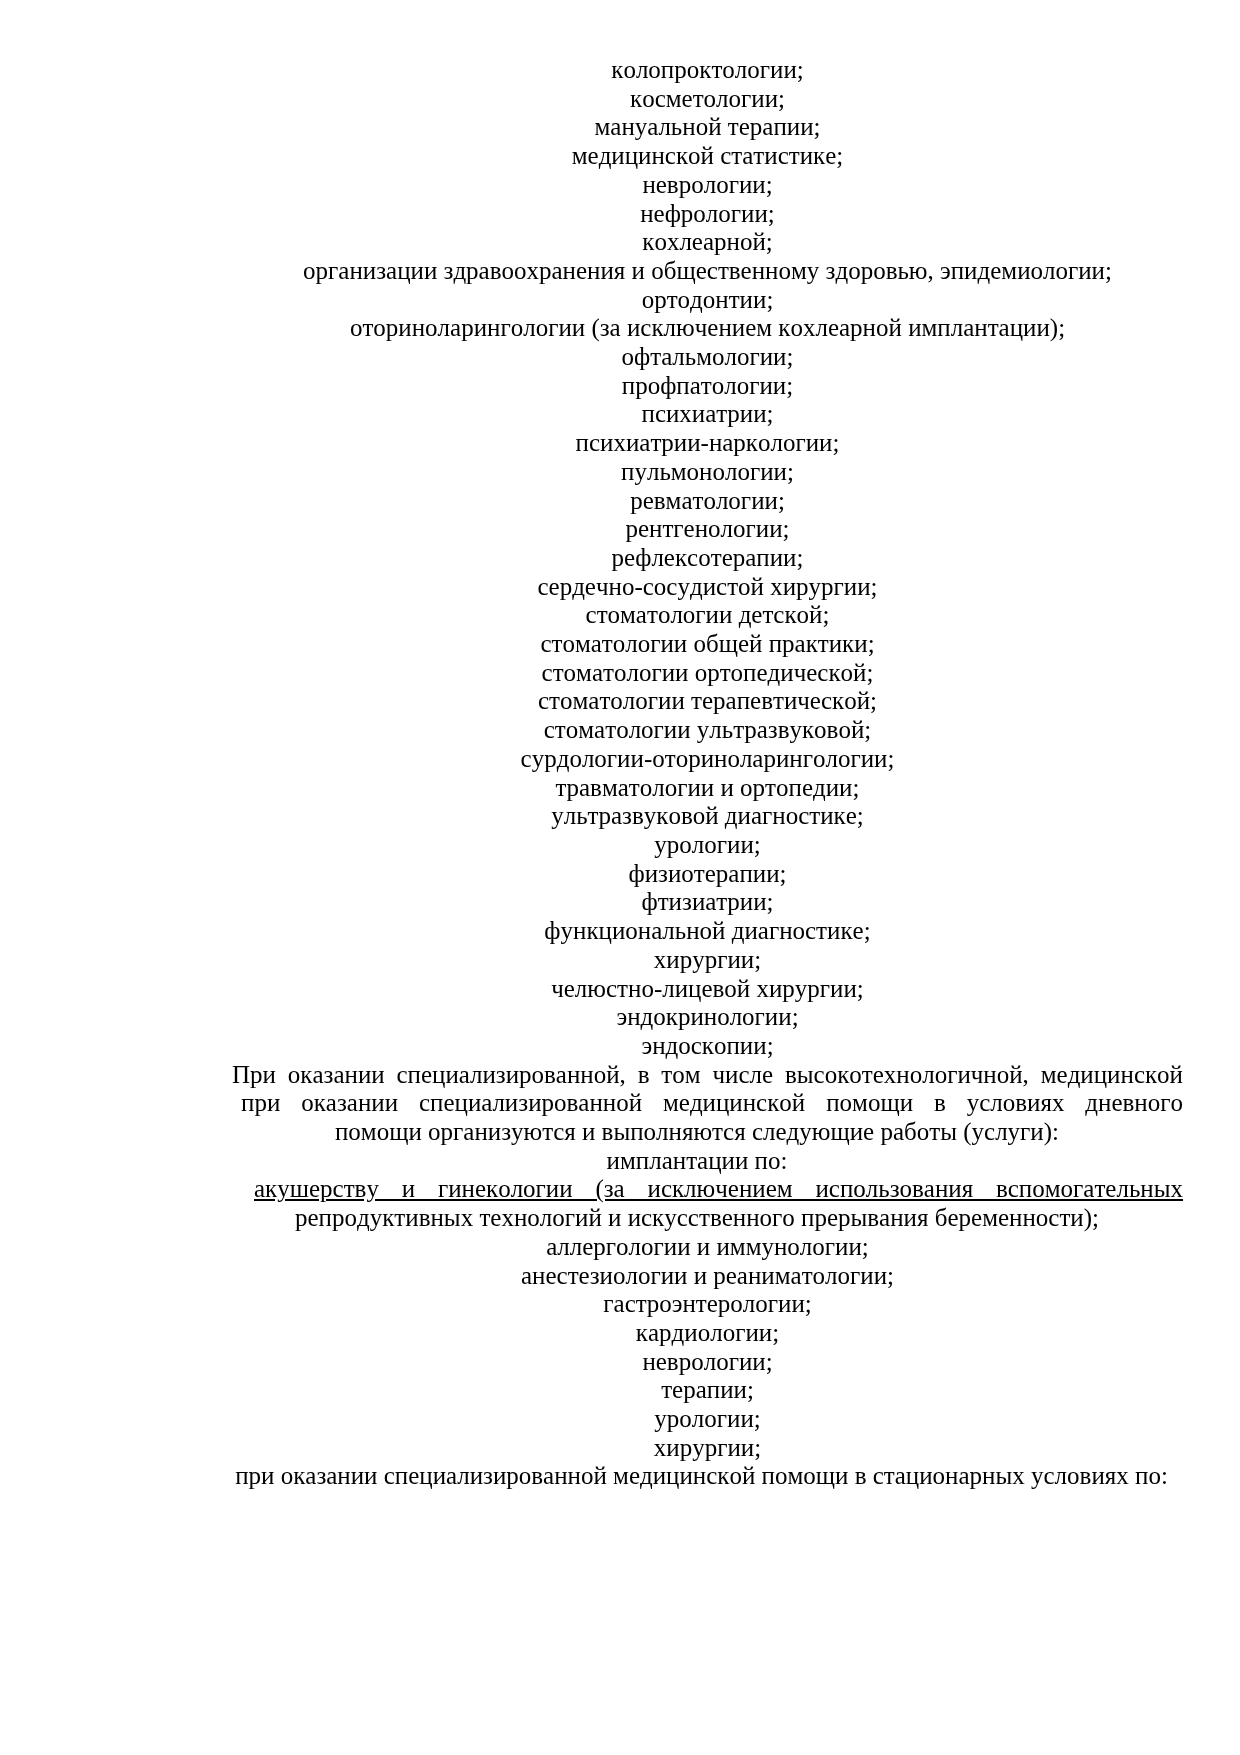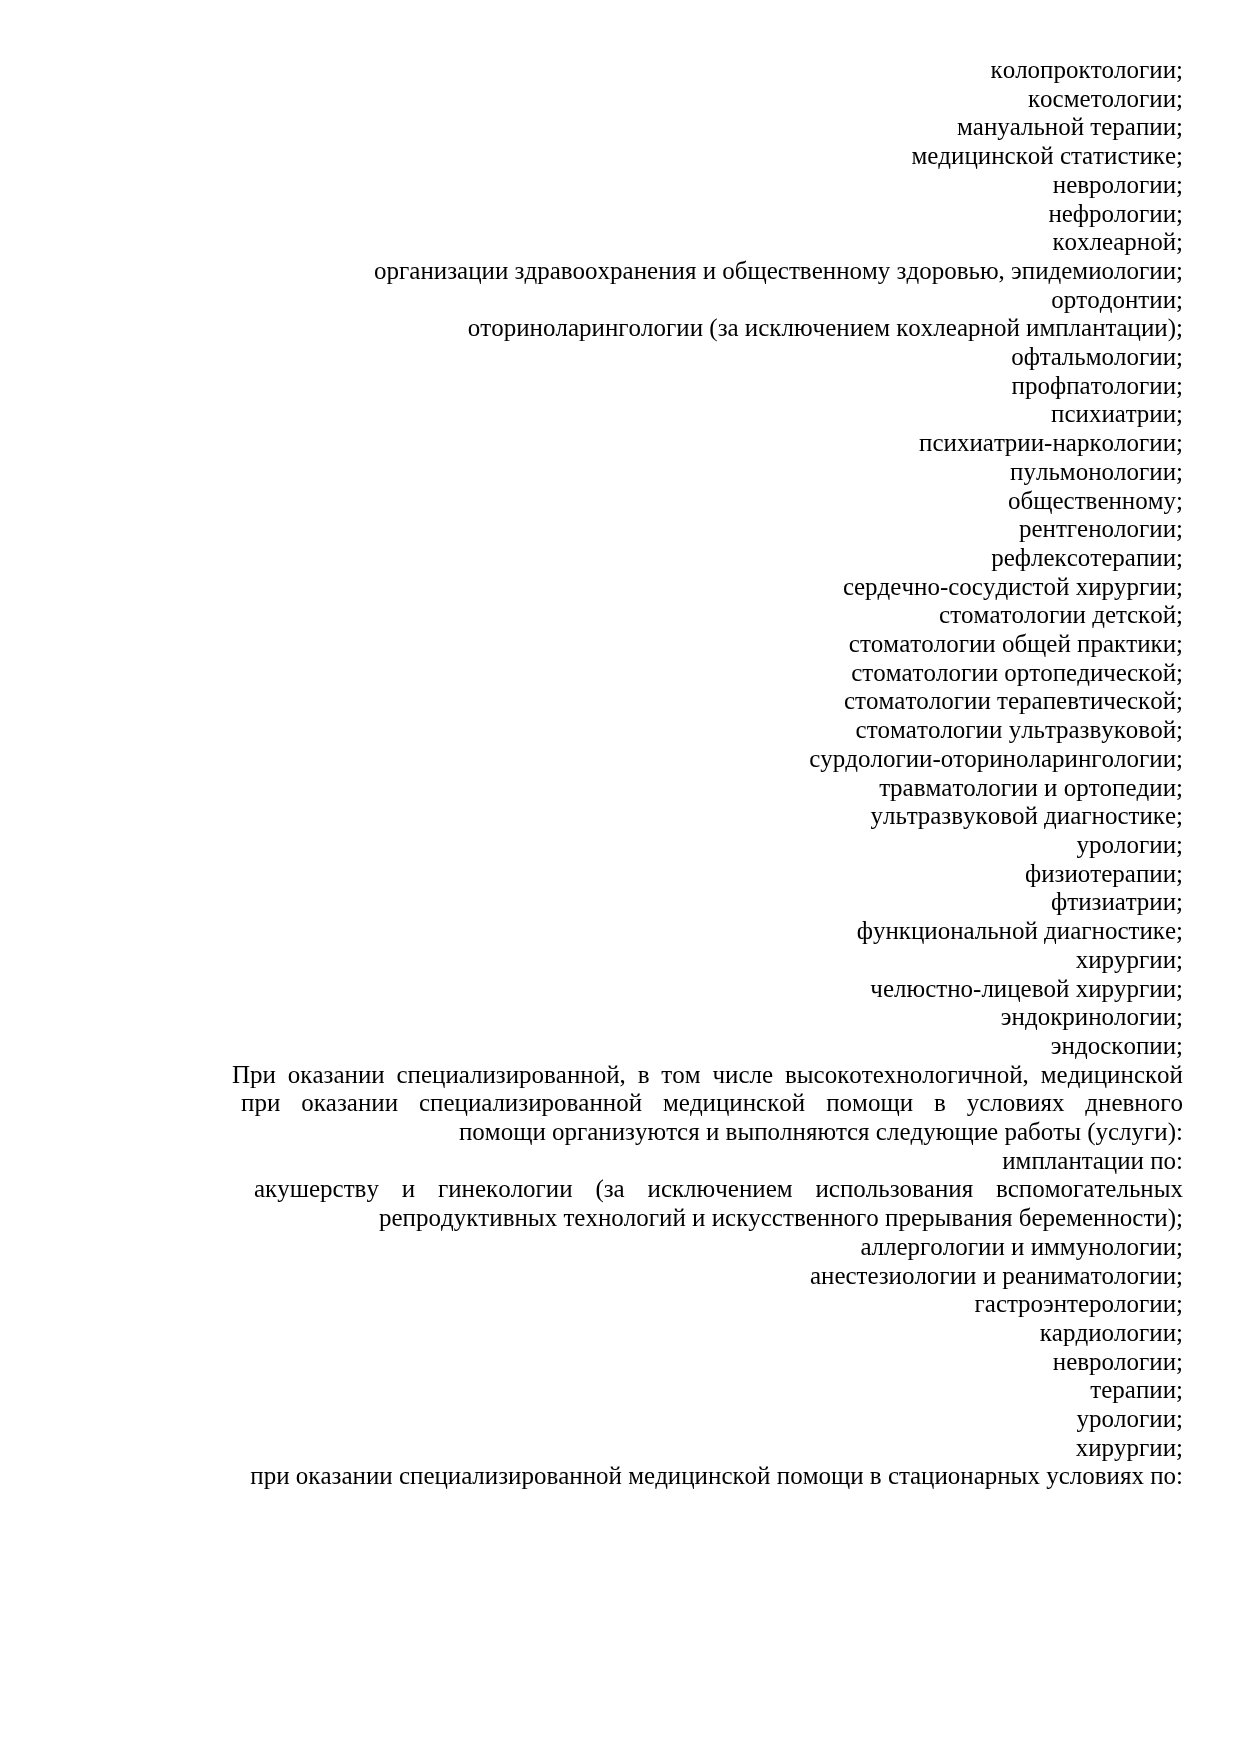"колопроктологии;" .line { text-align: right -> center }
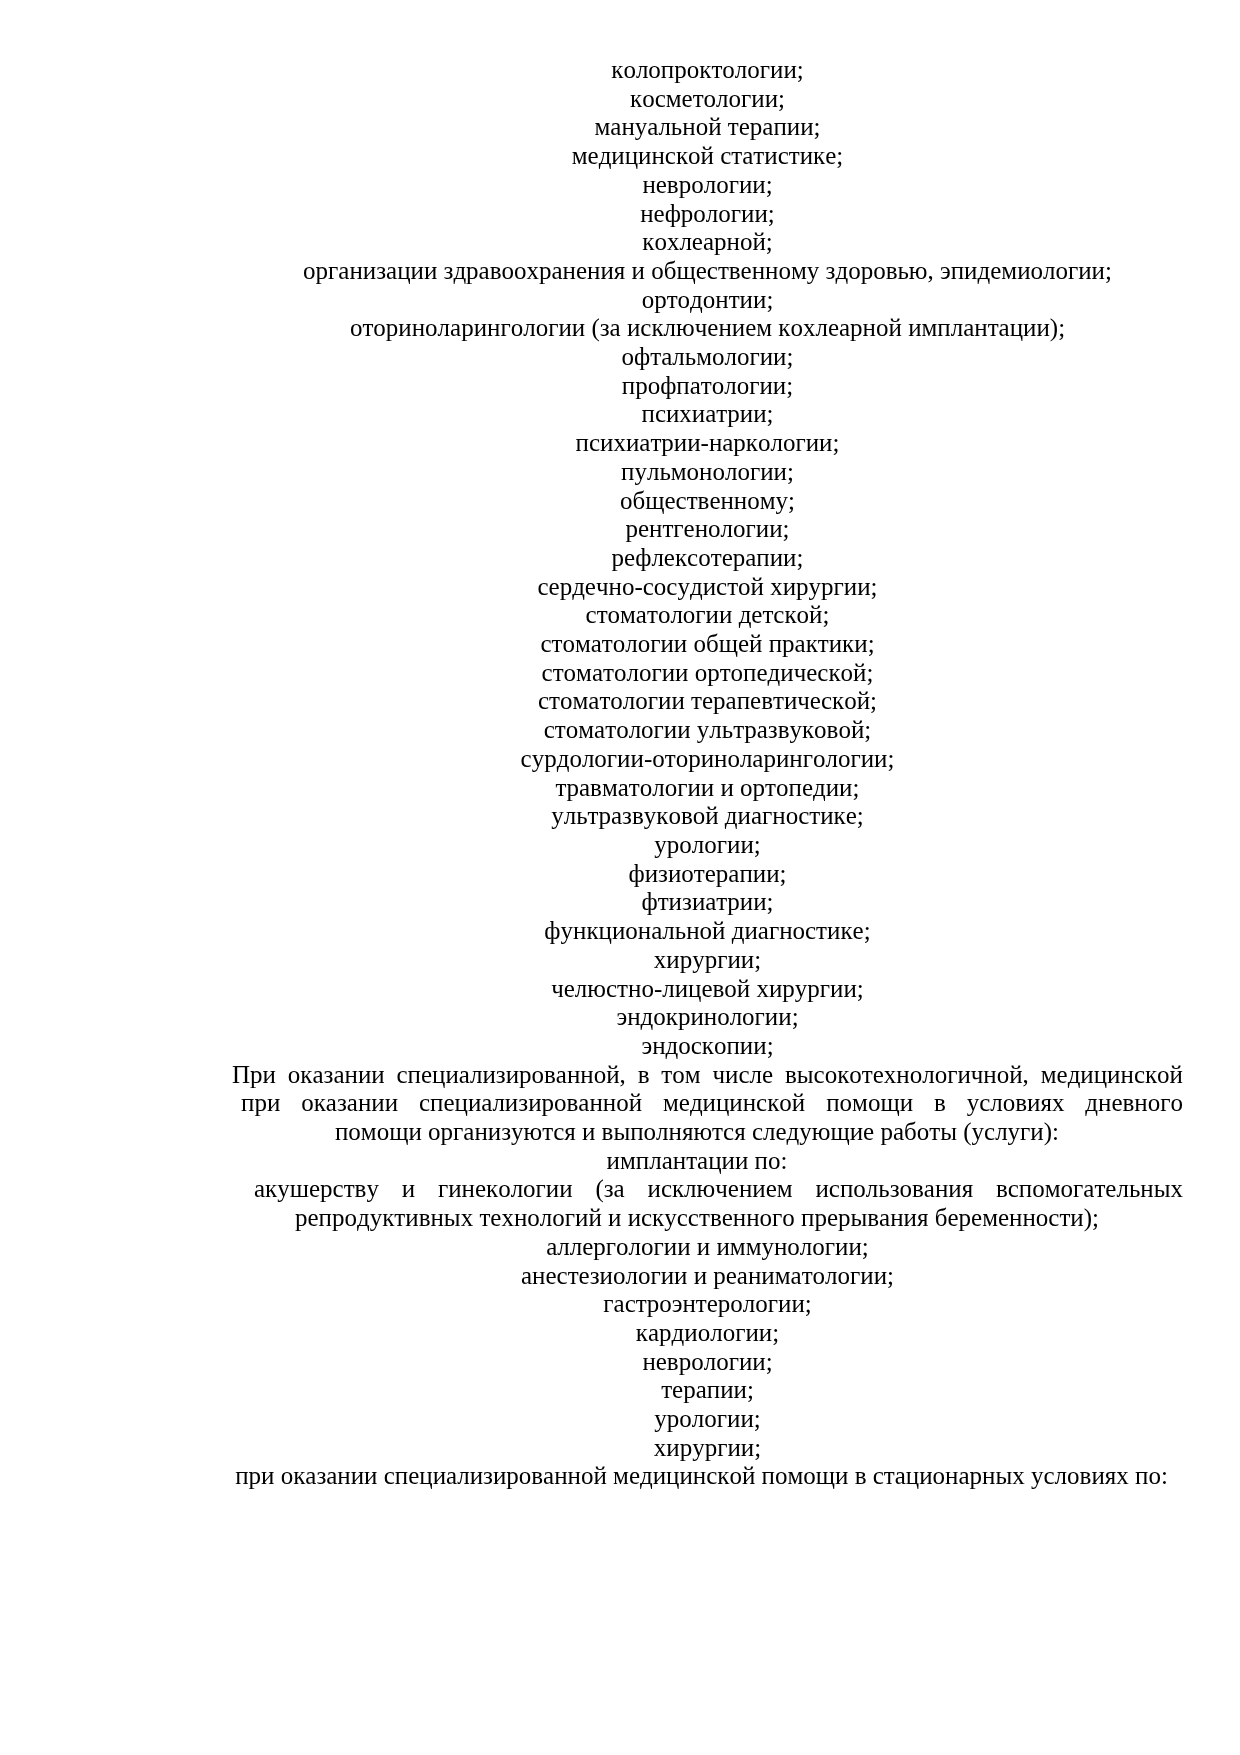"общественному;" div.line { text: общественному -> ревматологии }
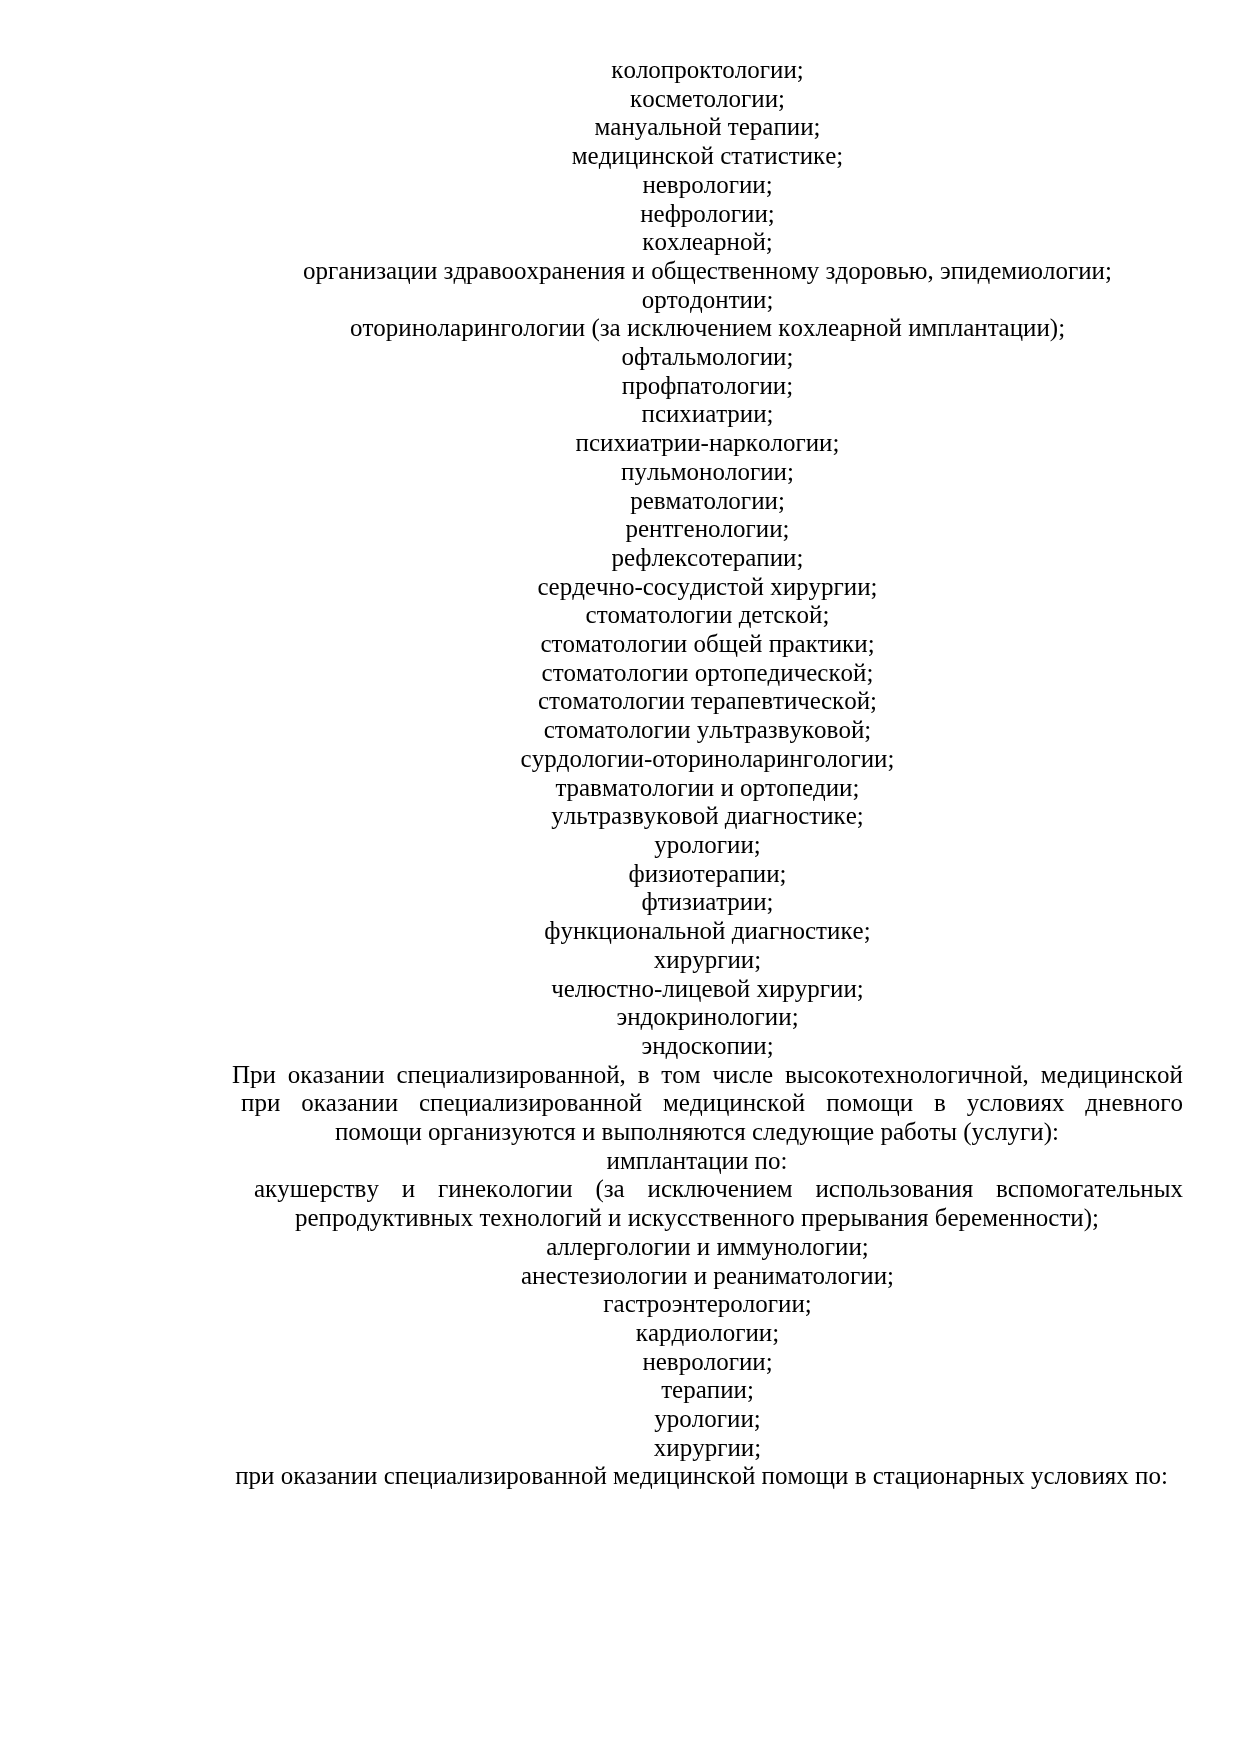"акушерству и гинекологии (за исключением" .line.indent-md { text-decoration: none -> underline }
